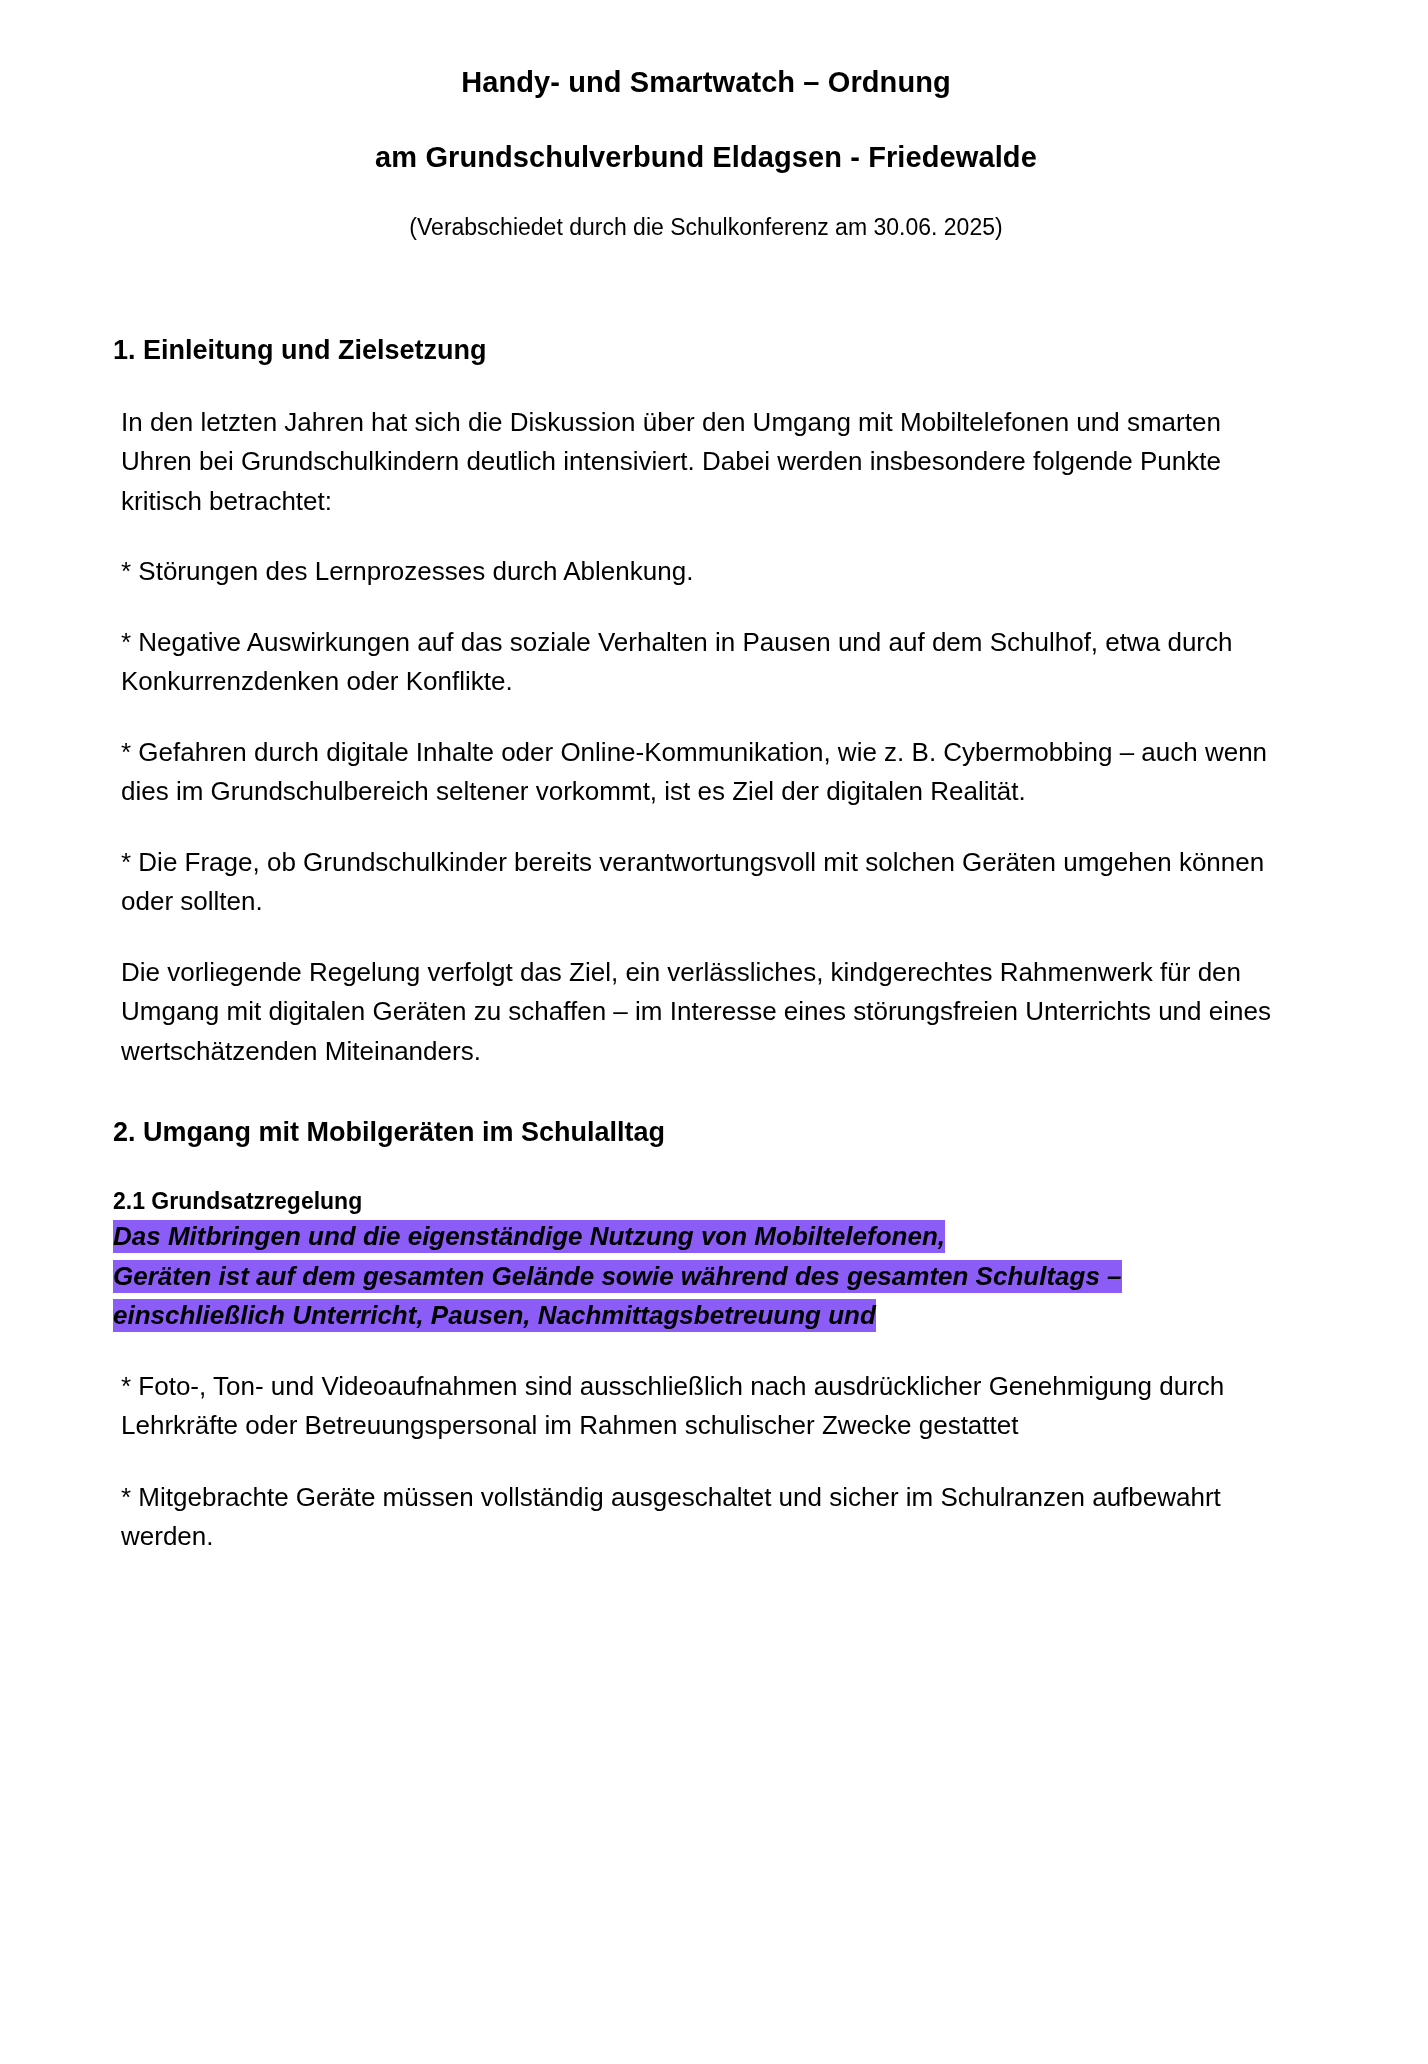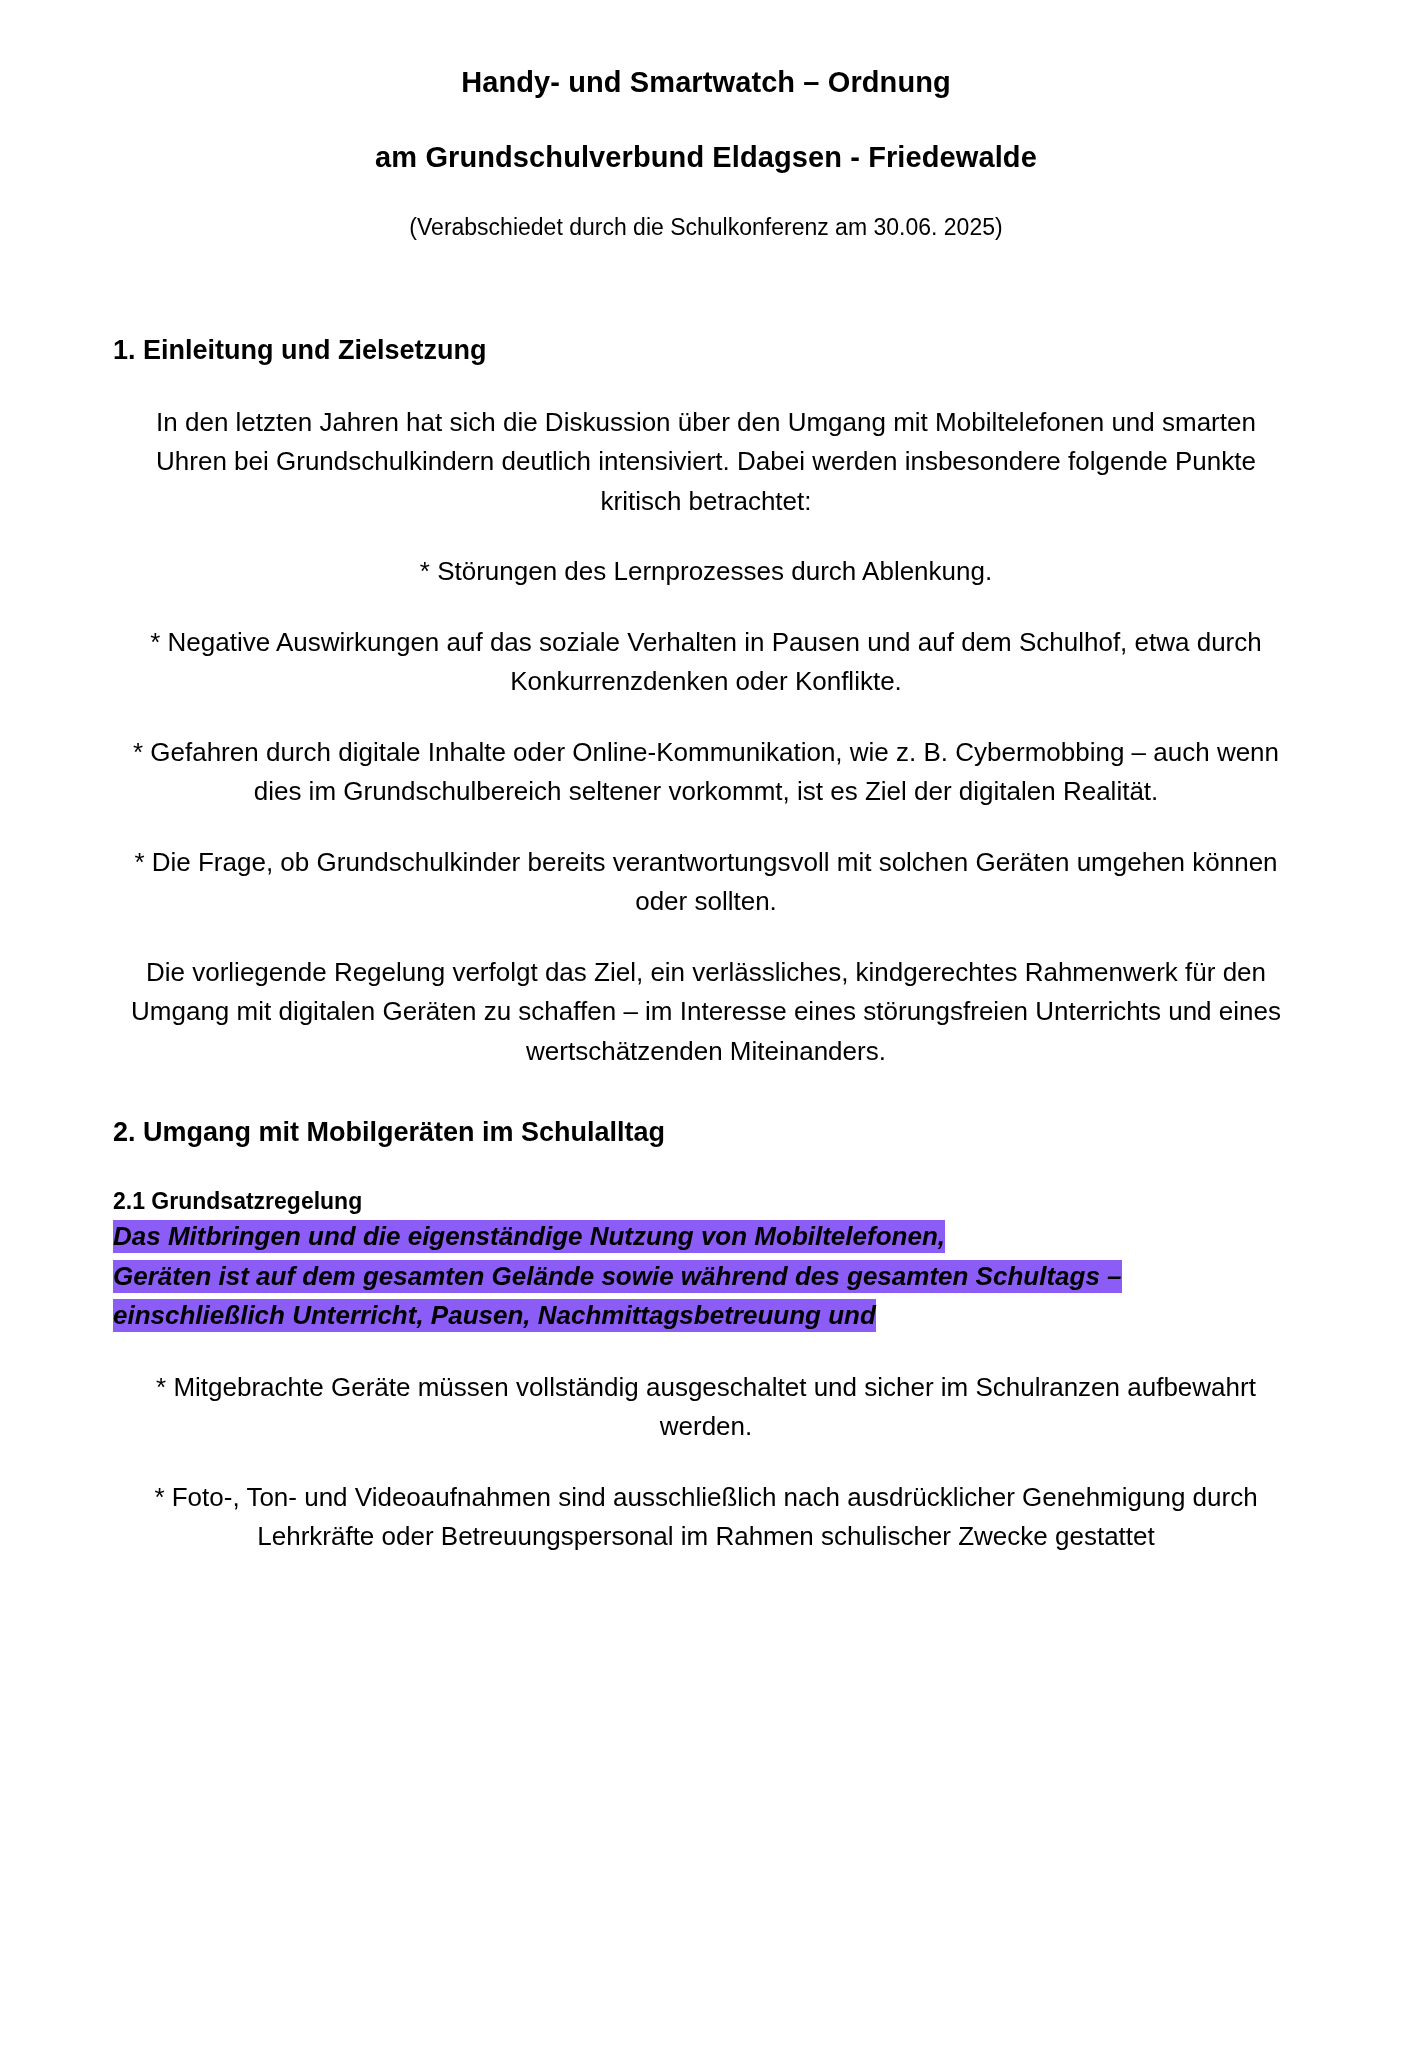"In den letzten Jahren hat" .para { margin: 17px -> 8px; text-align: center -> left }
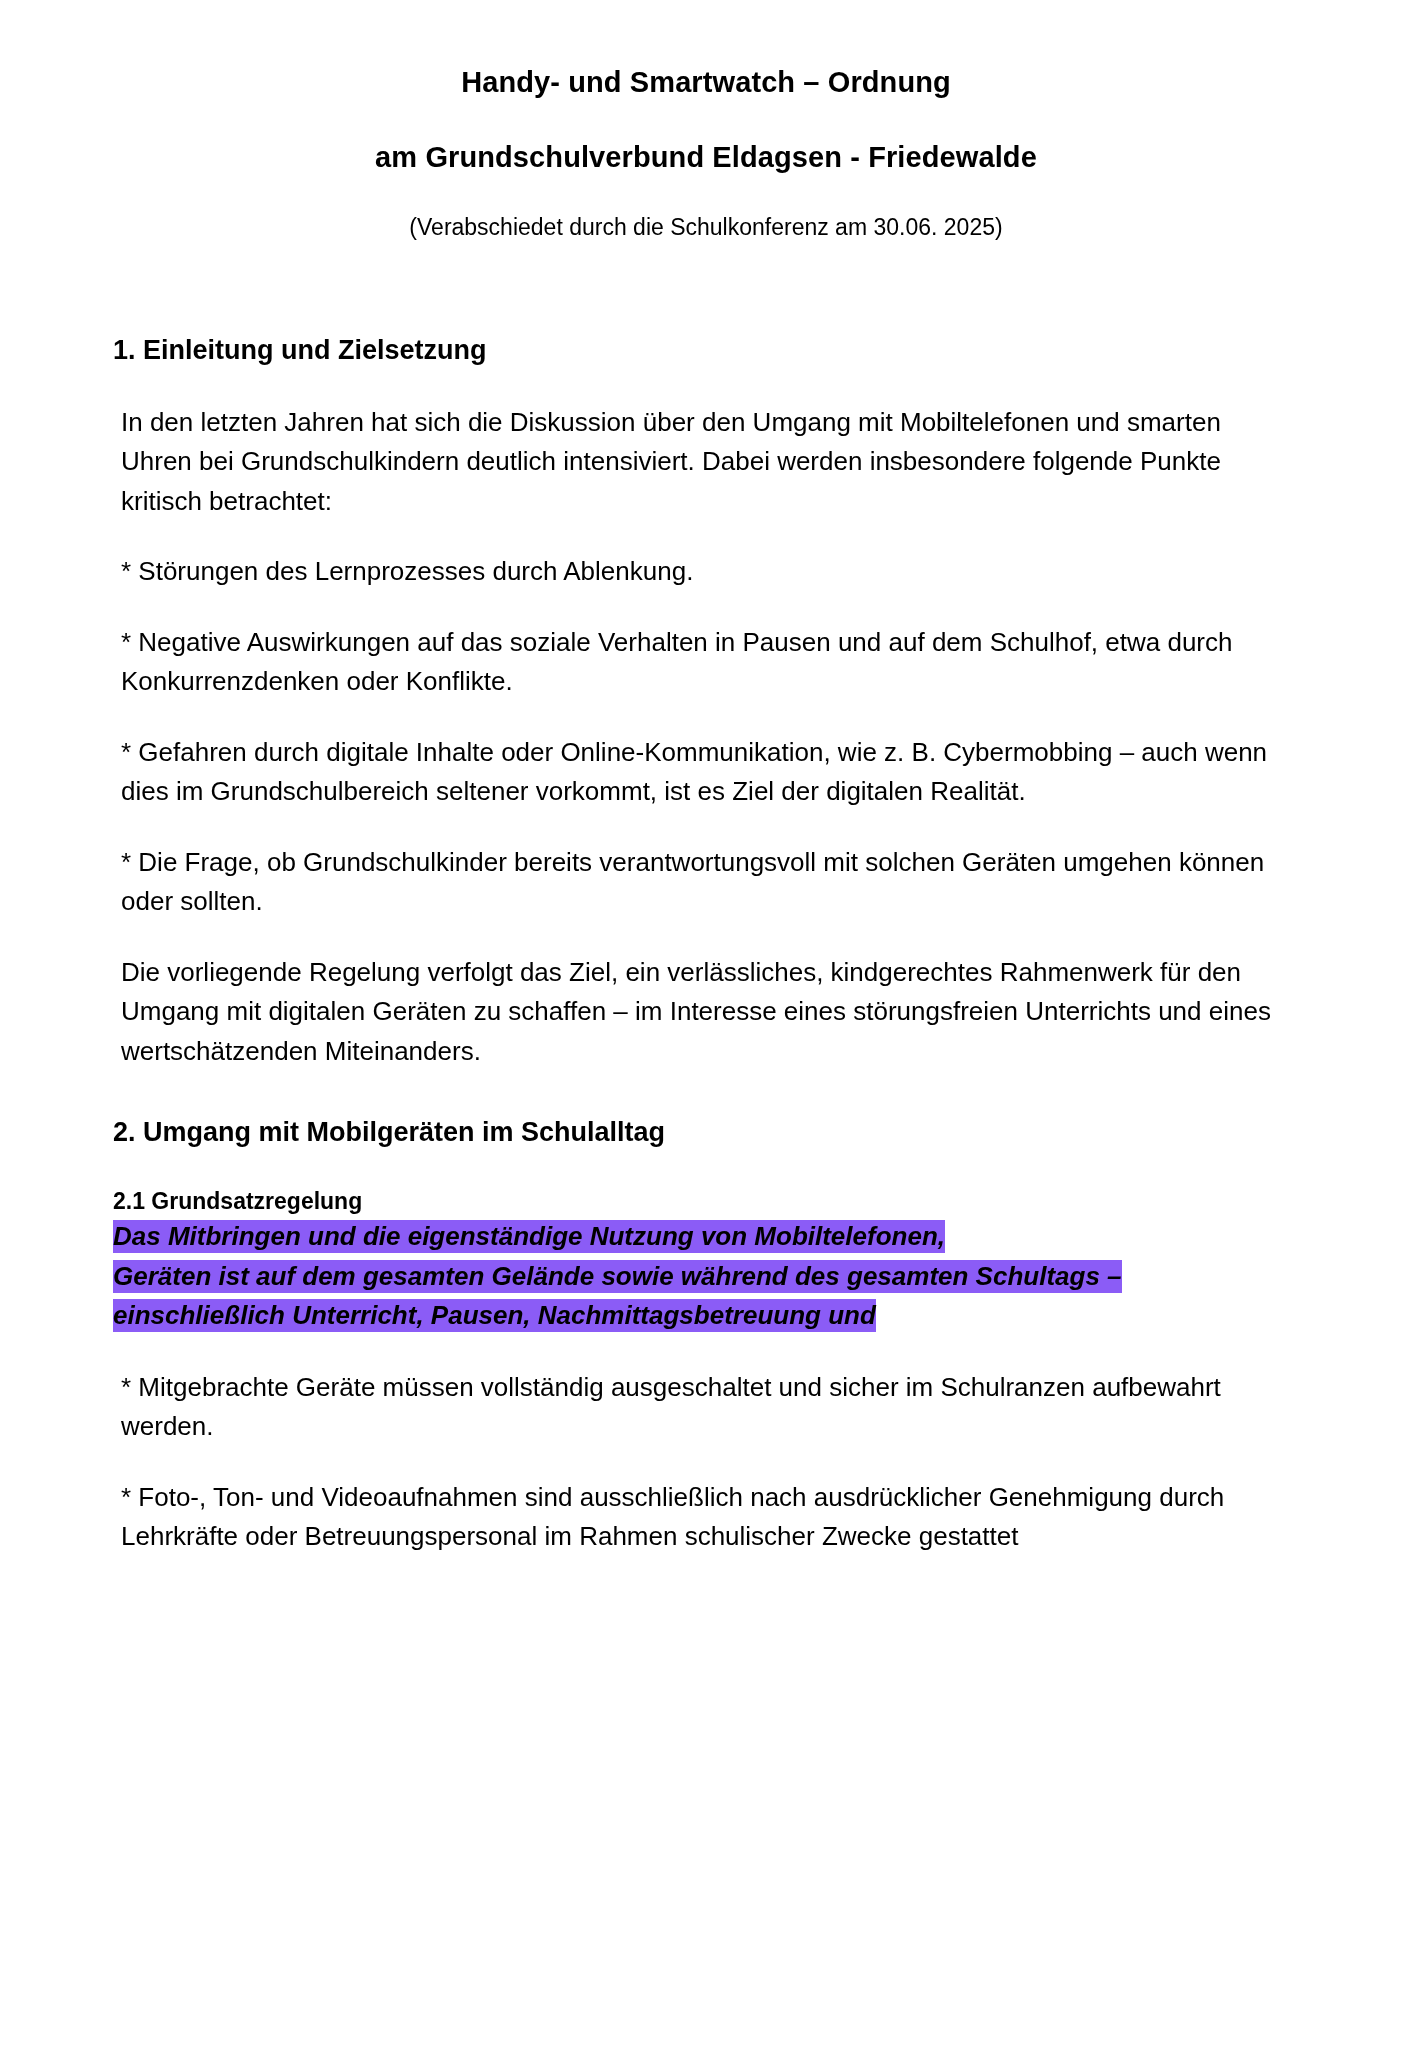"* Mitgebrachte Geräte müssen vollständig" p.para { order: before "* Foto-, Ton- und Videoaufnahmen" -> after "* Foto-, Ton- und Videoaufnahmen" }
